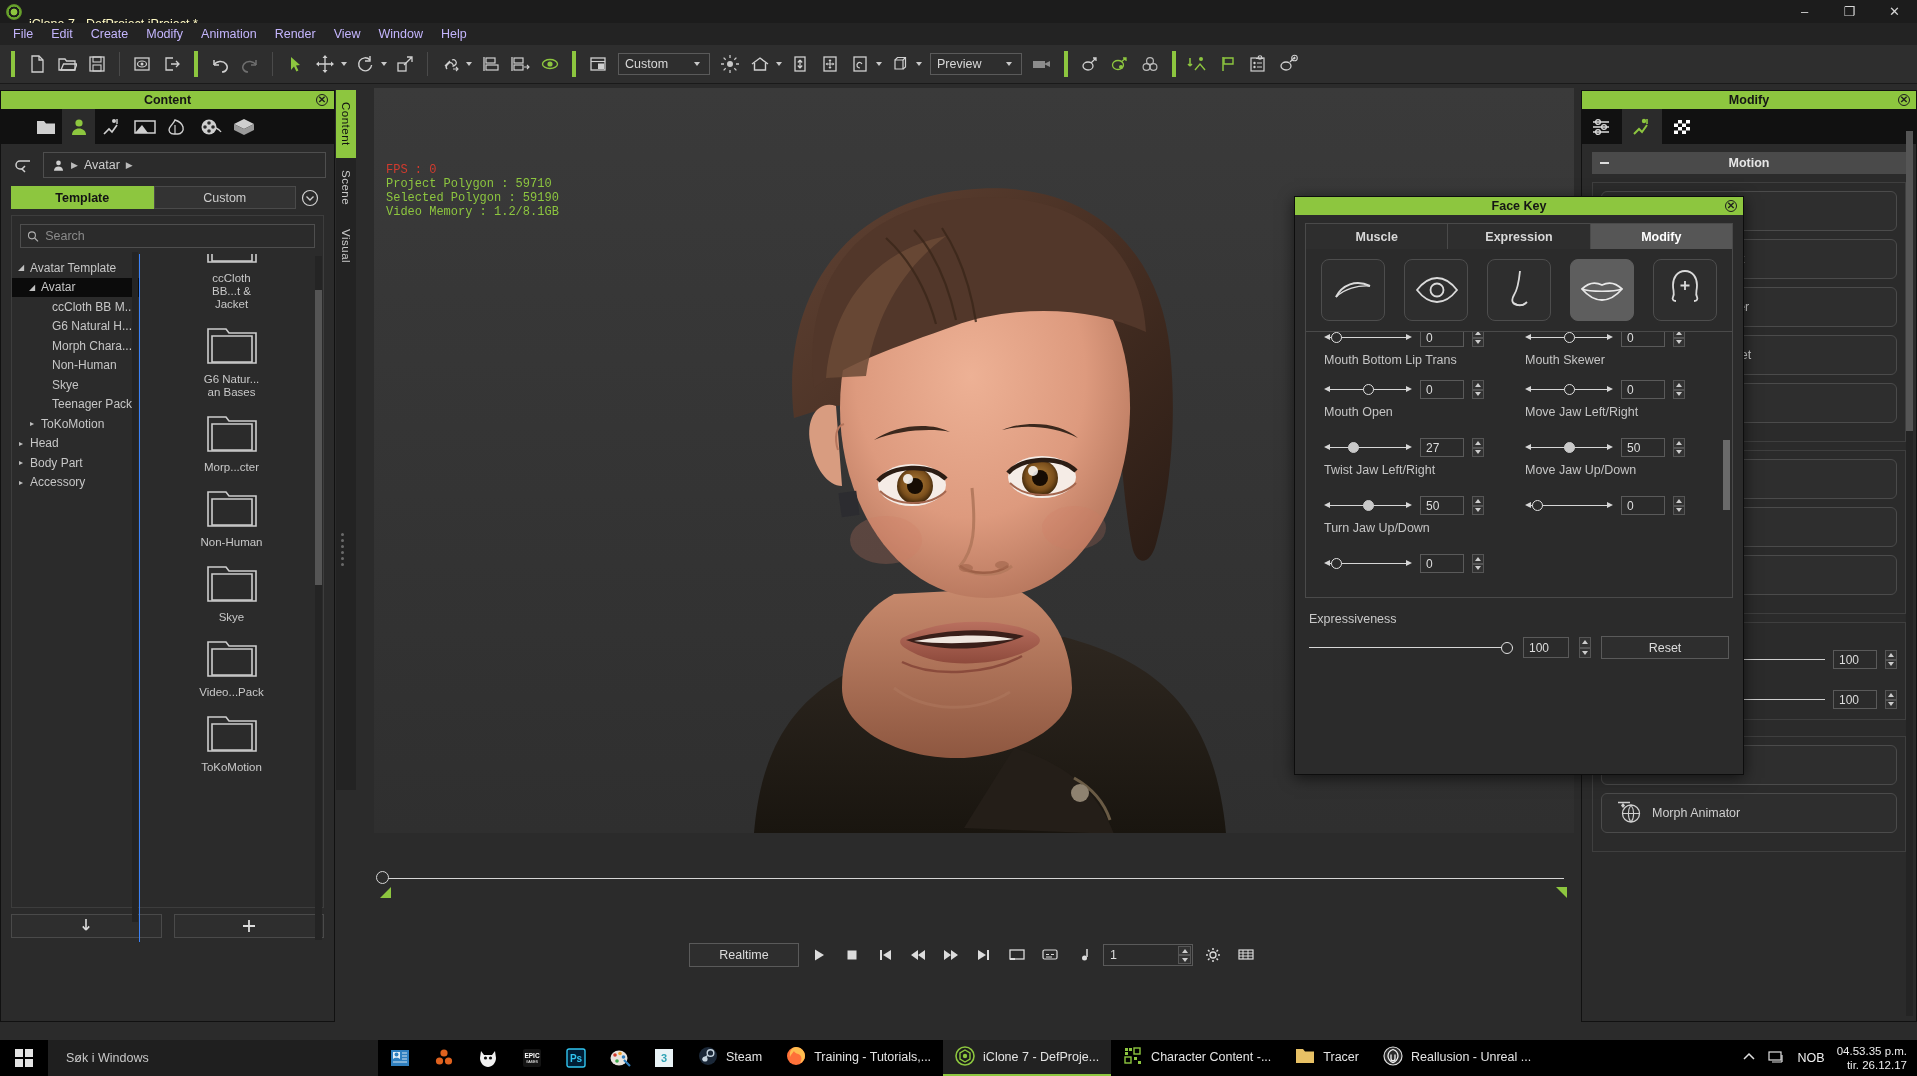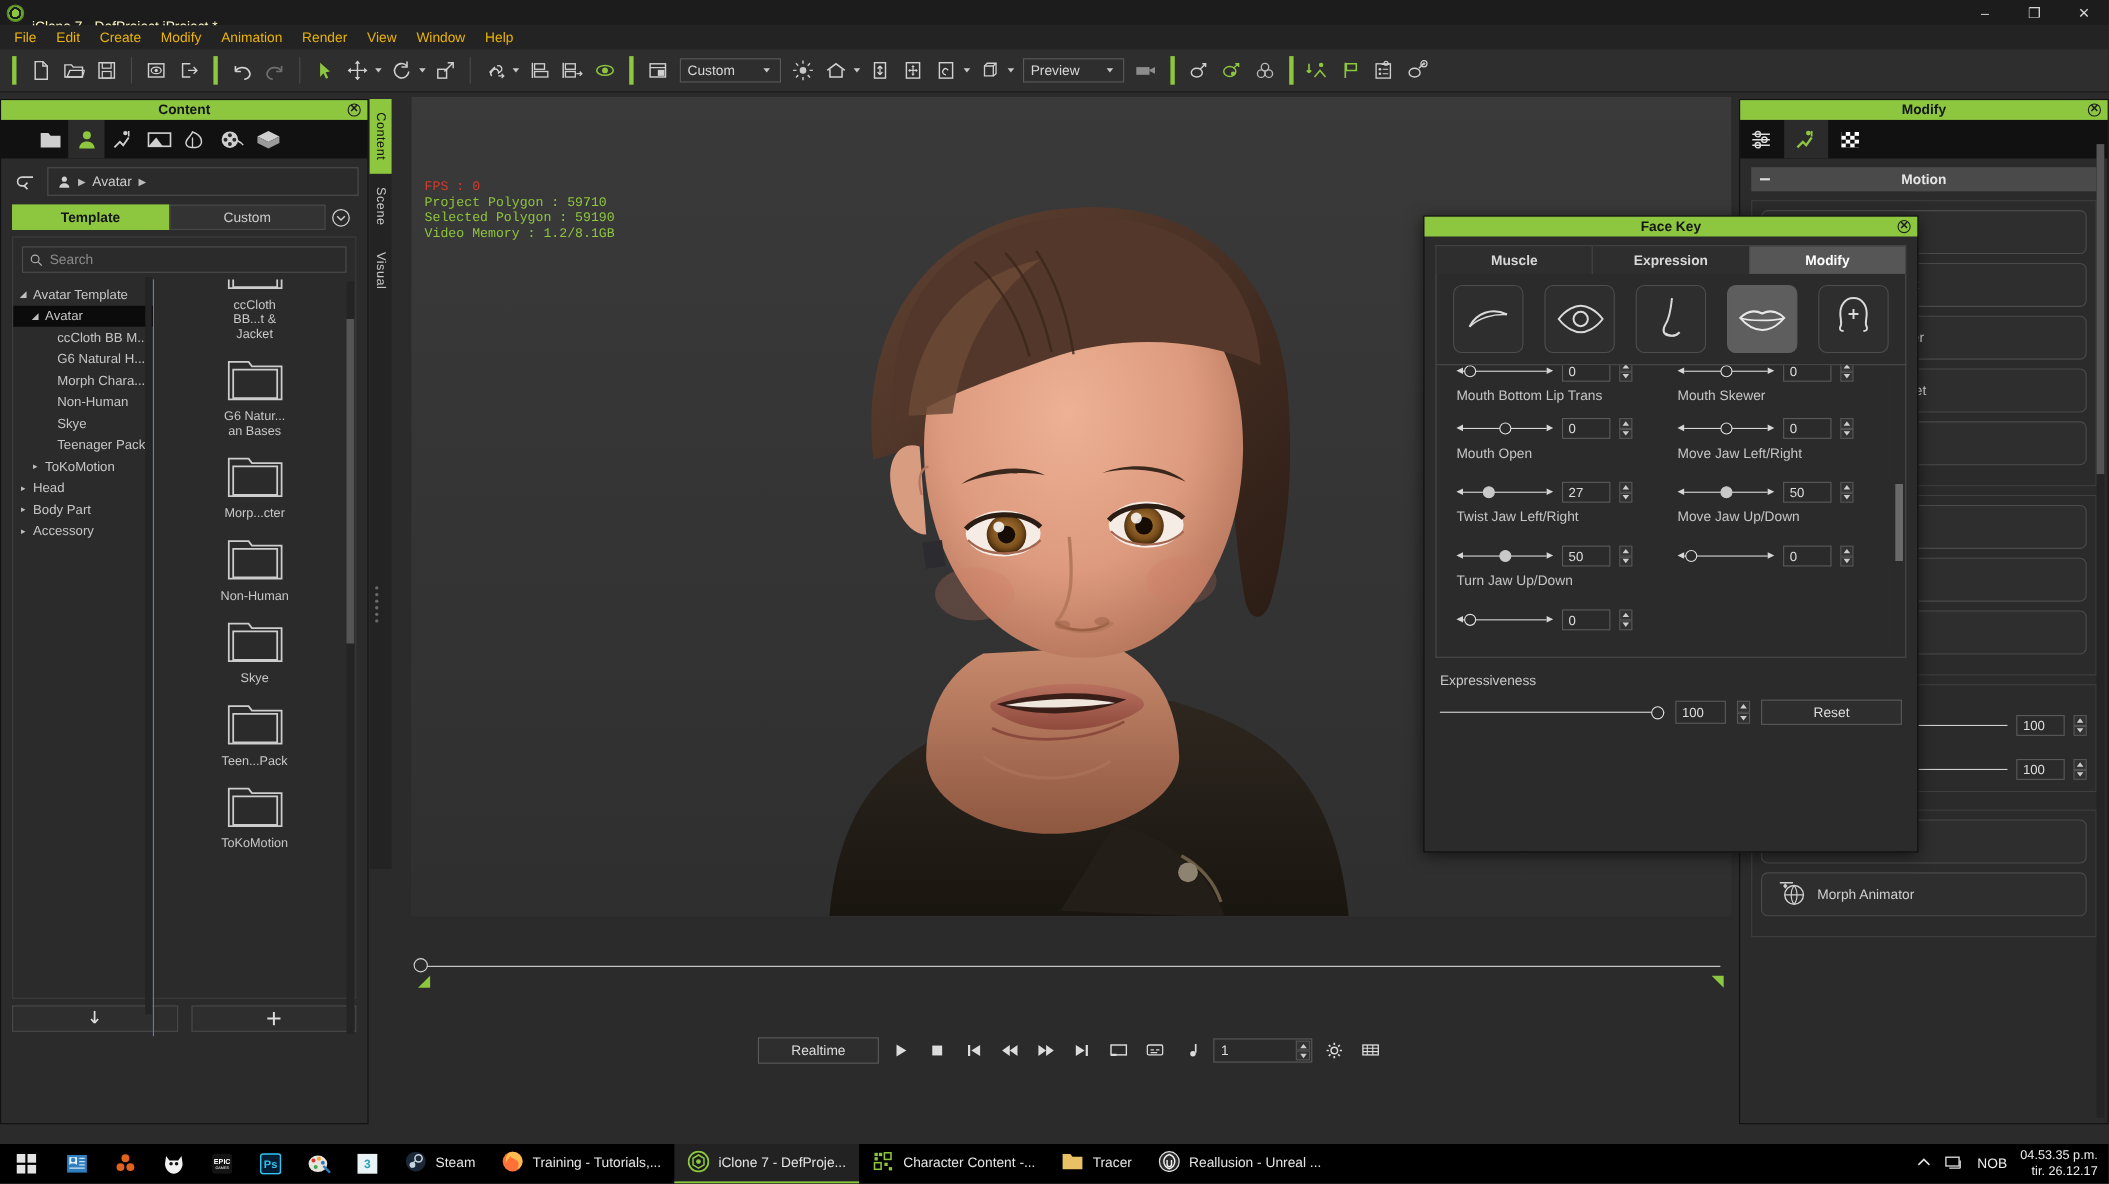"File" #menubar .mi { color: #eab308 -> #c4b5fd }
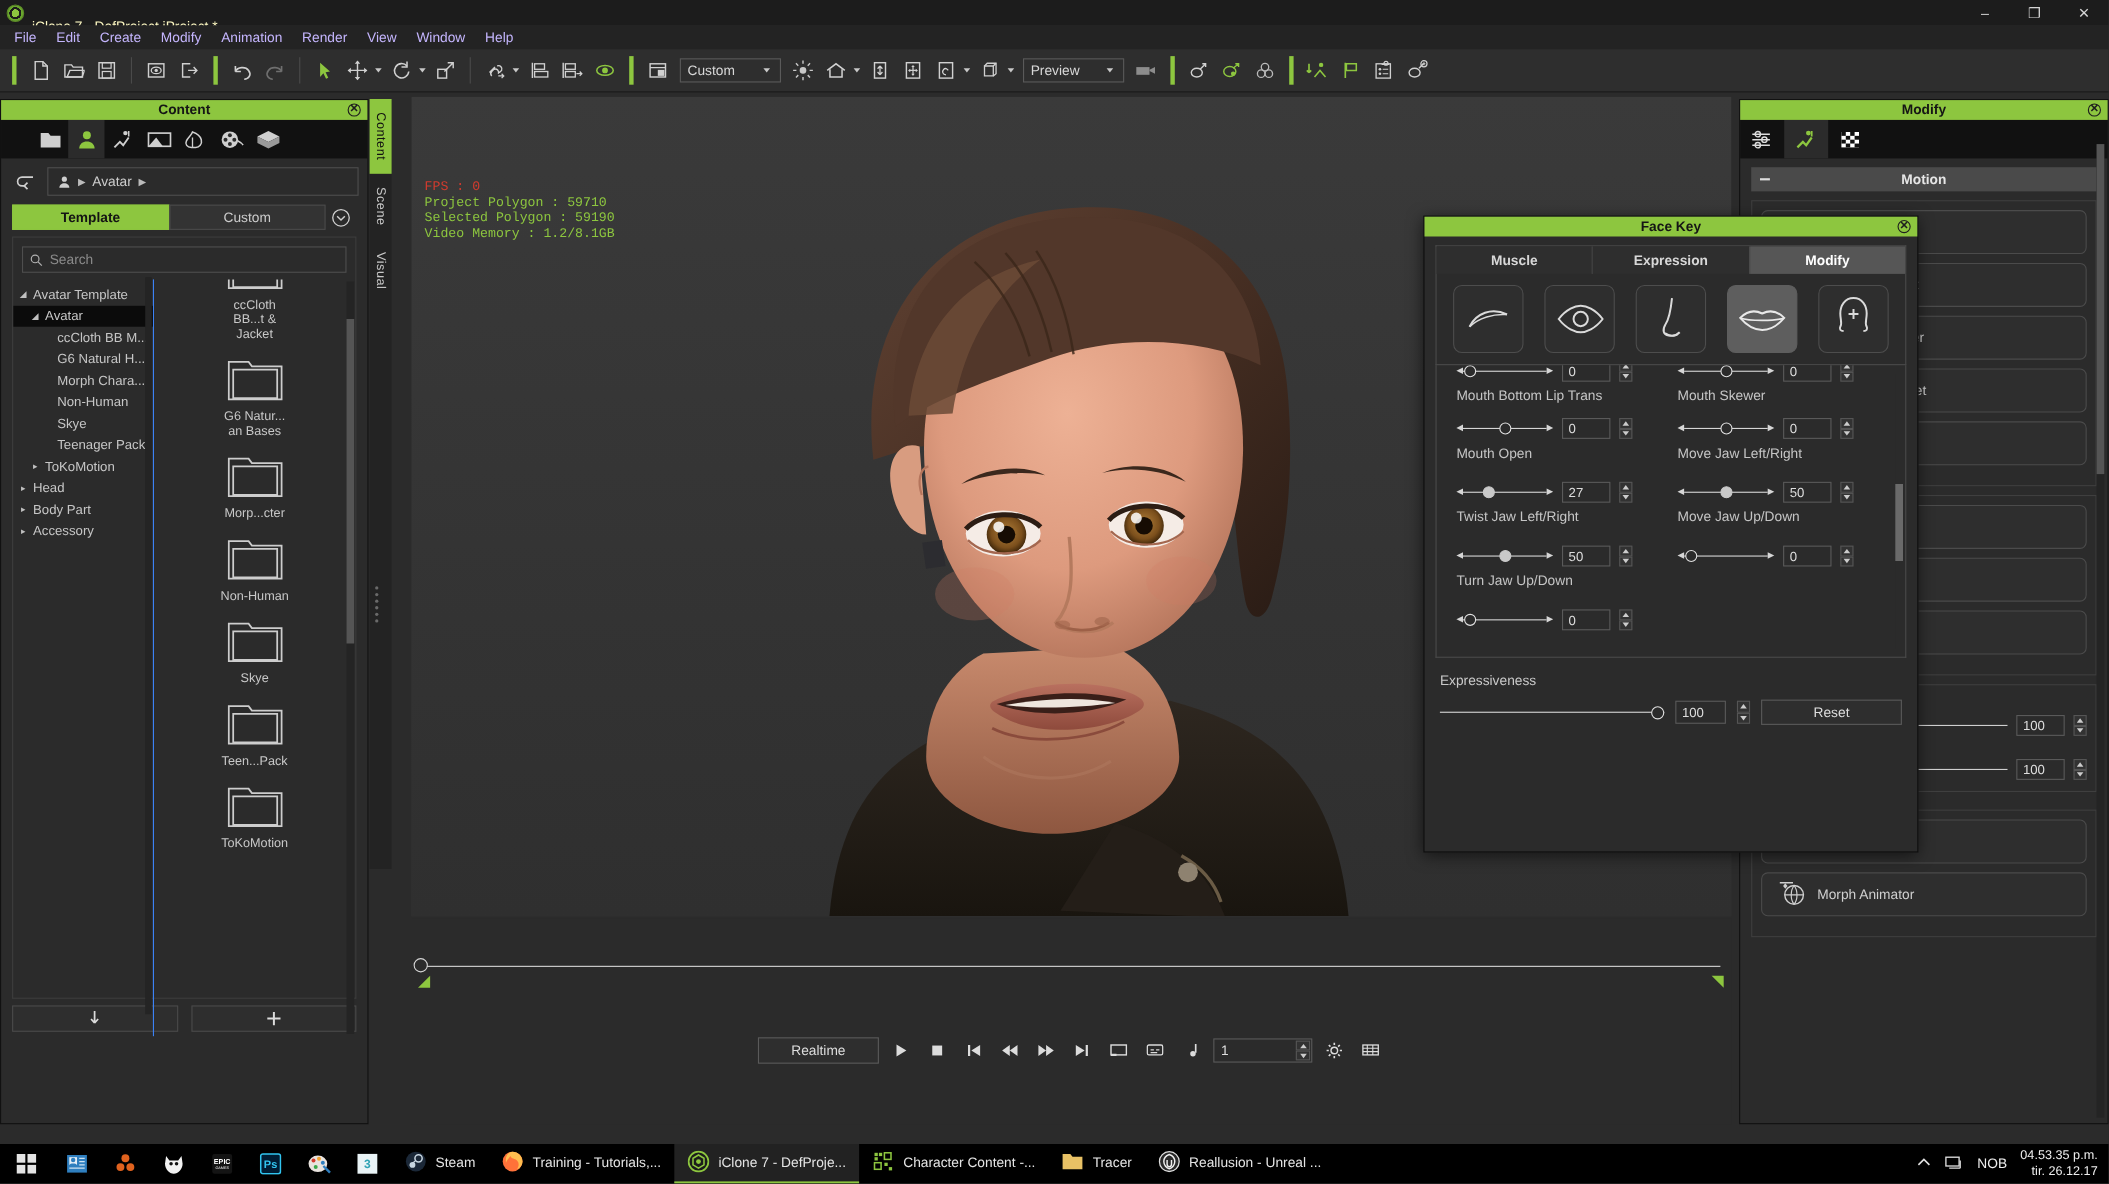"Teen...Pack" div.thumb-lbl { text: Teen...Pack -> Video...Pack }
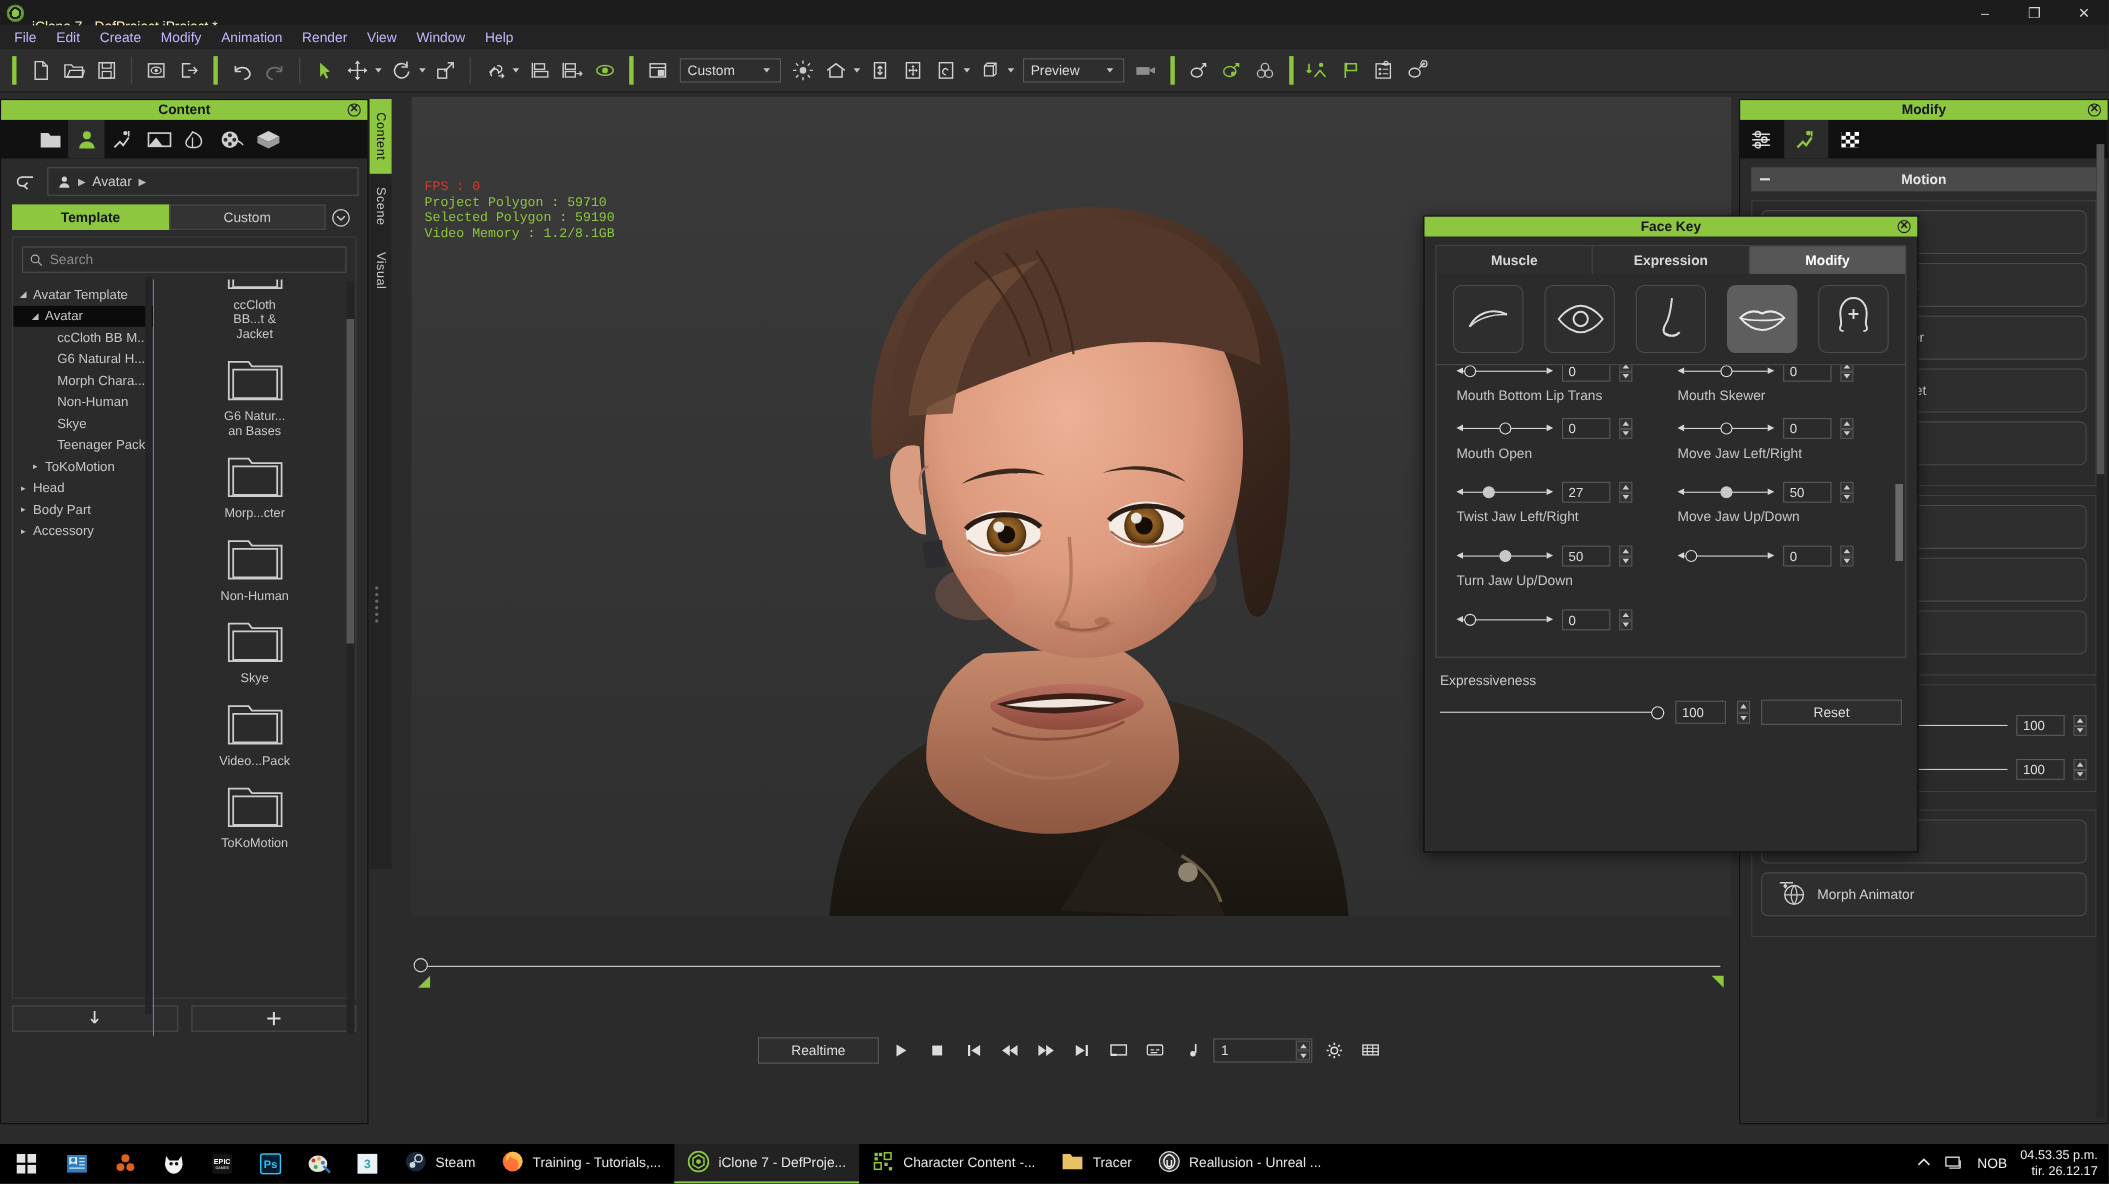"Søk i Windows" div { html: none -> <div>Søk i Windows</div> }
